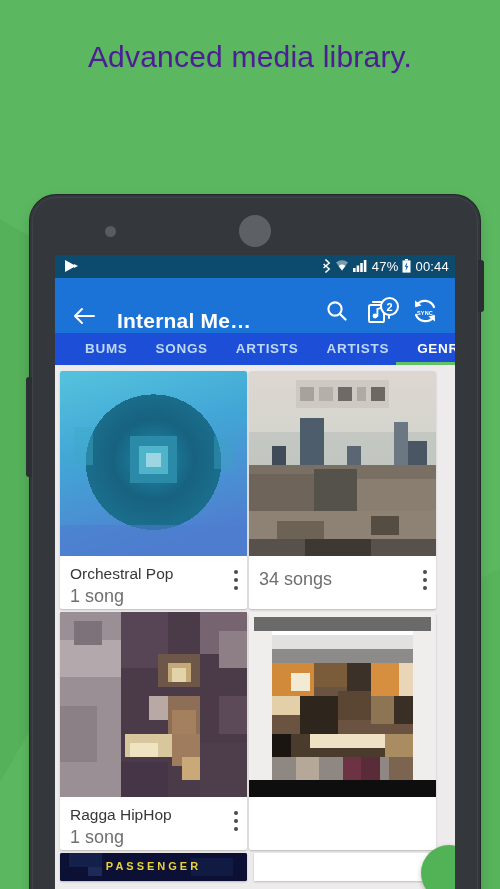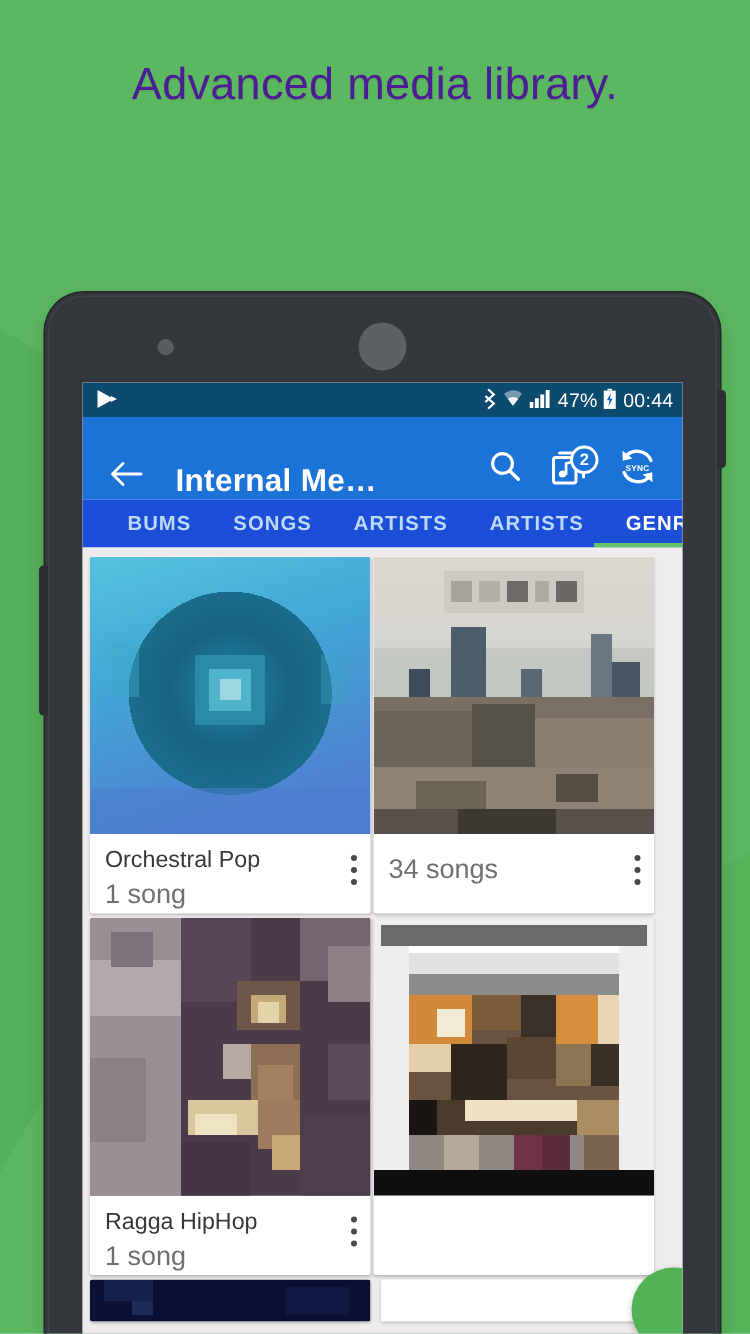"PASSENGER" div { html: none -> <div>PASSENGER</div> }
